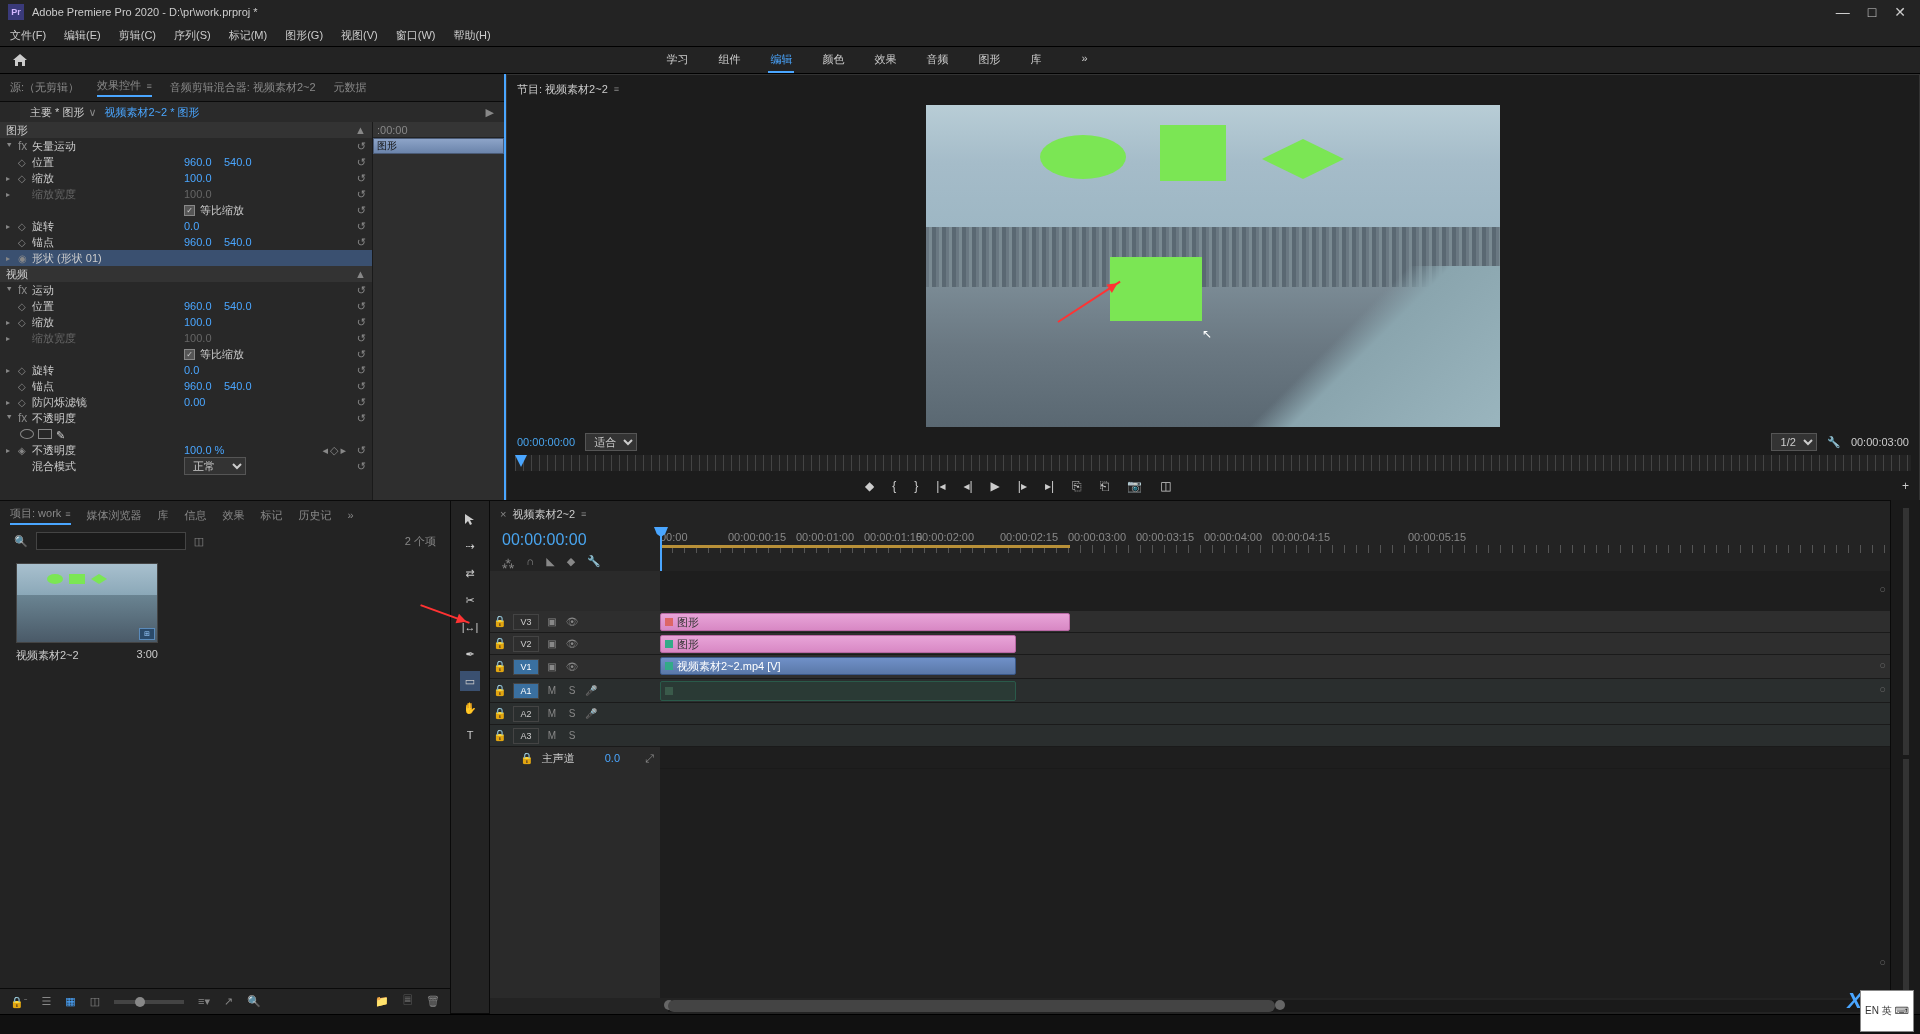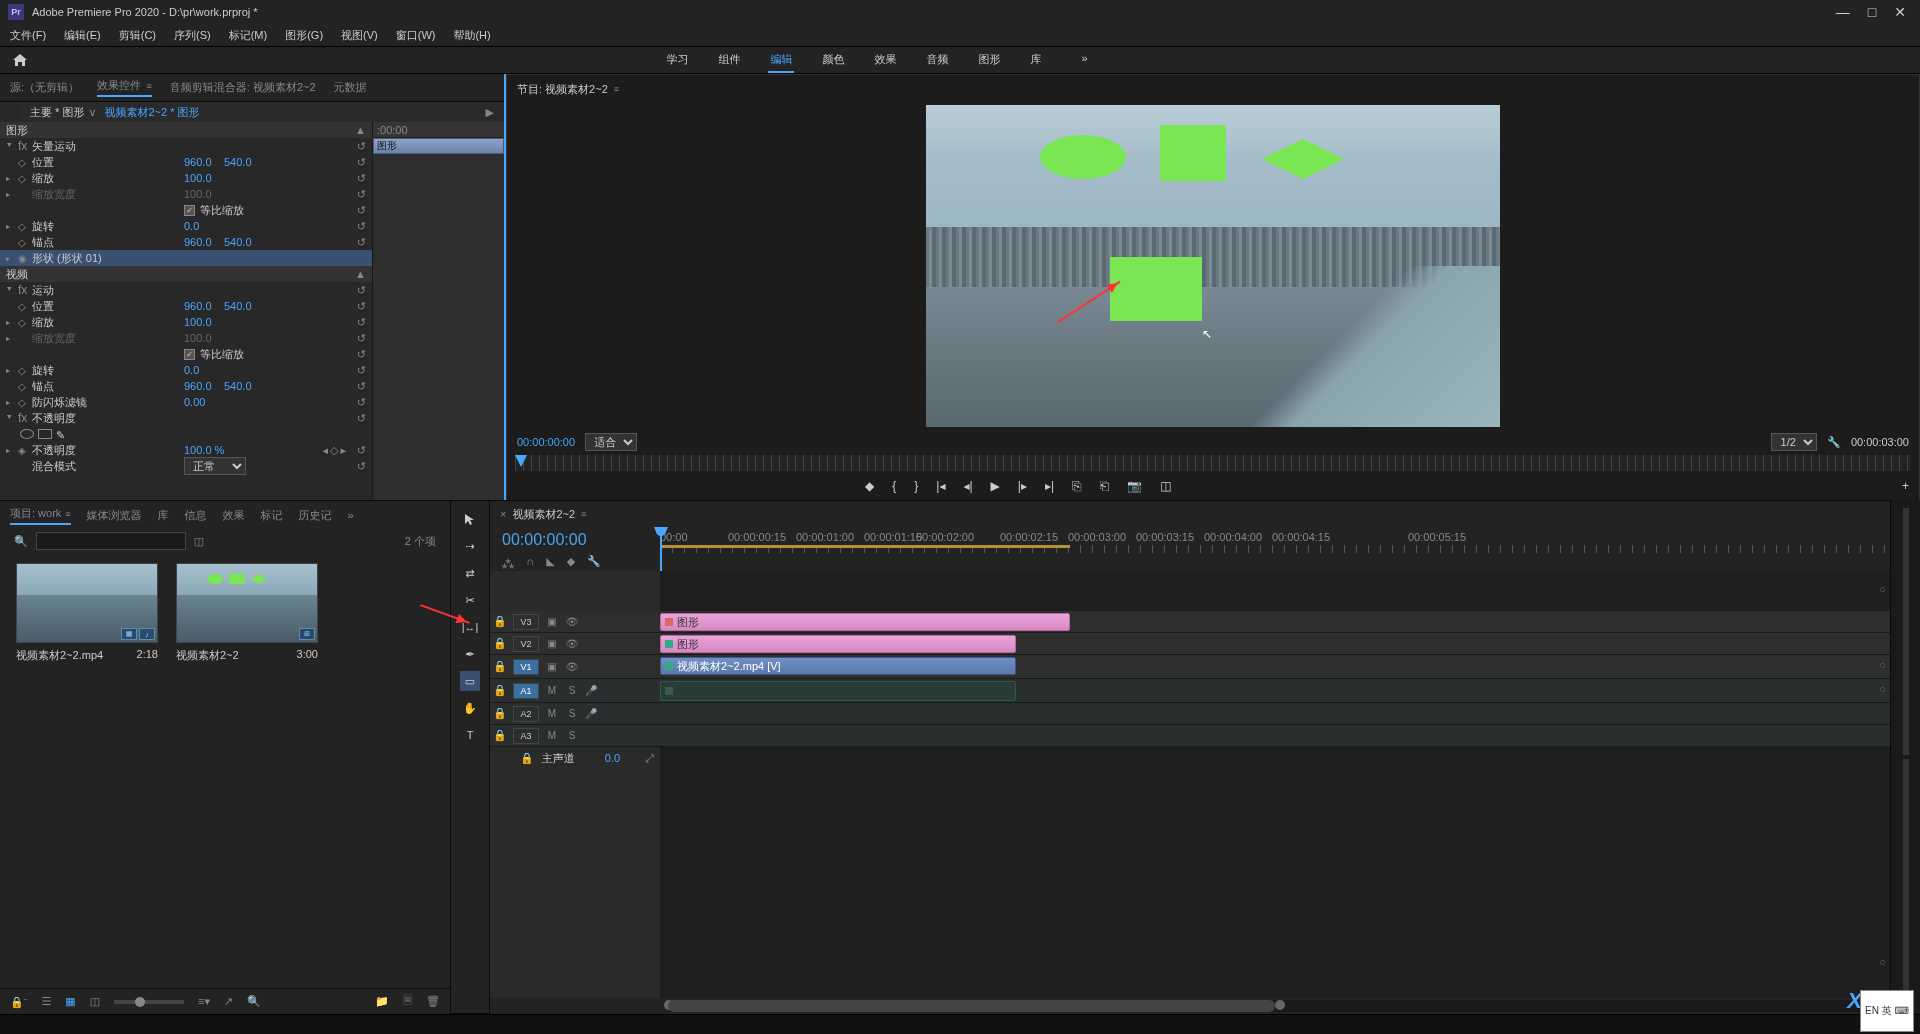"视频素材2~2.mp4" div.thumb { html: <div> <div> <div></div> <div></div> <div> <span>▦</span> <span>♪</span> </div> </div> <div> <span>视频素材2~2.mp4</span> <span>2:18</span> </div> </div> -> none }
